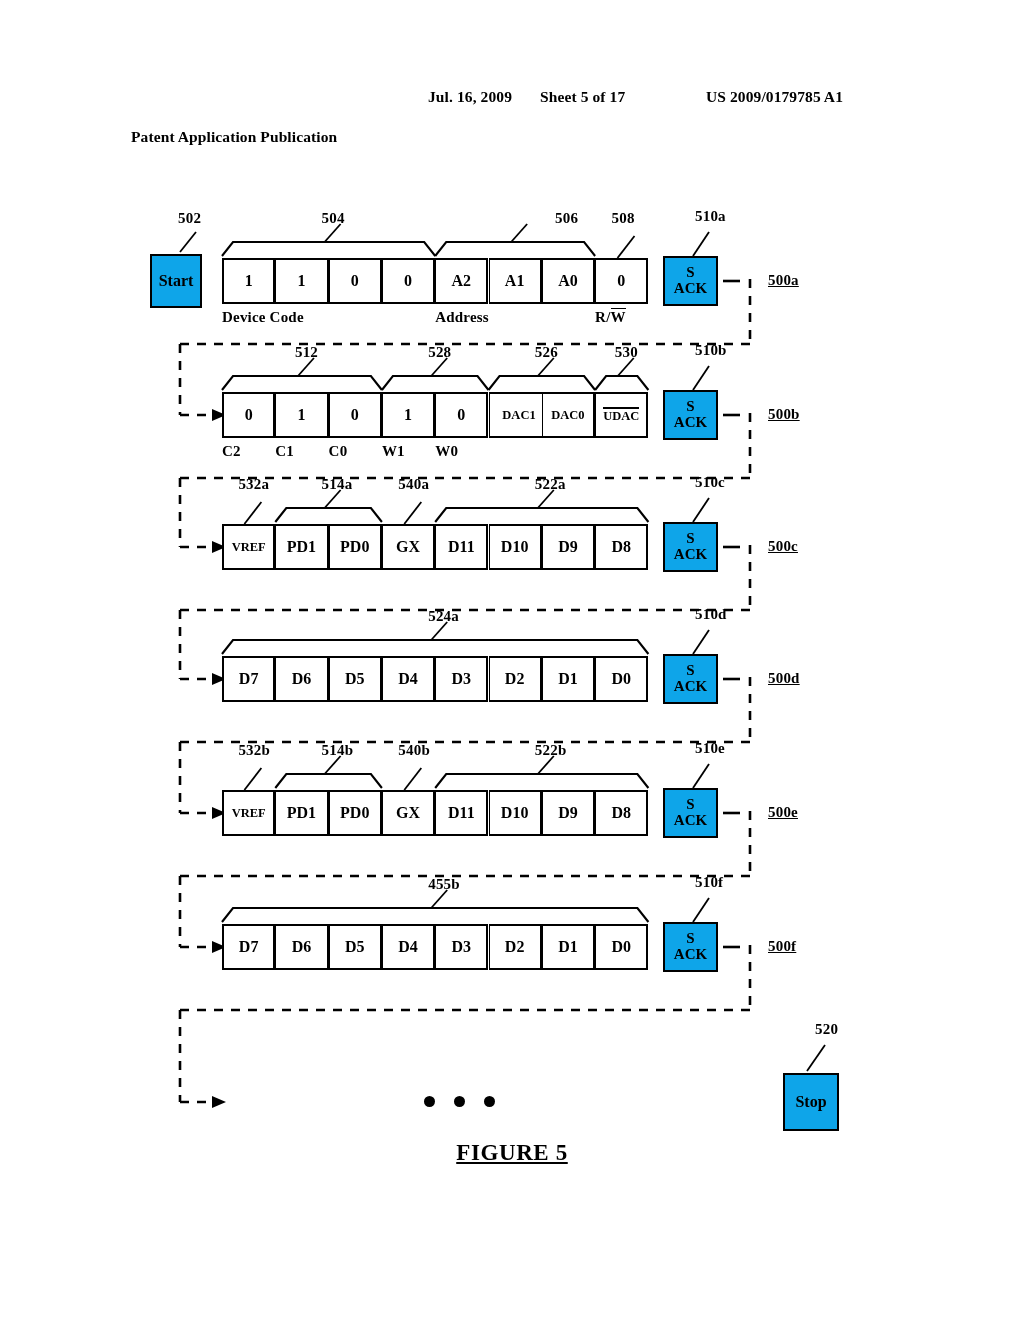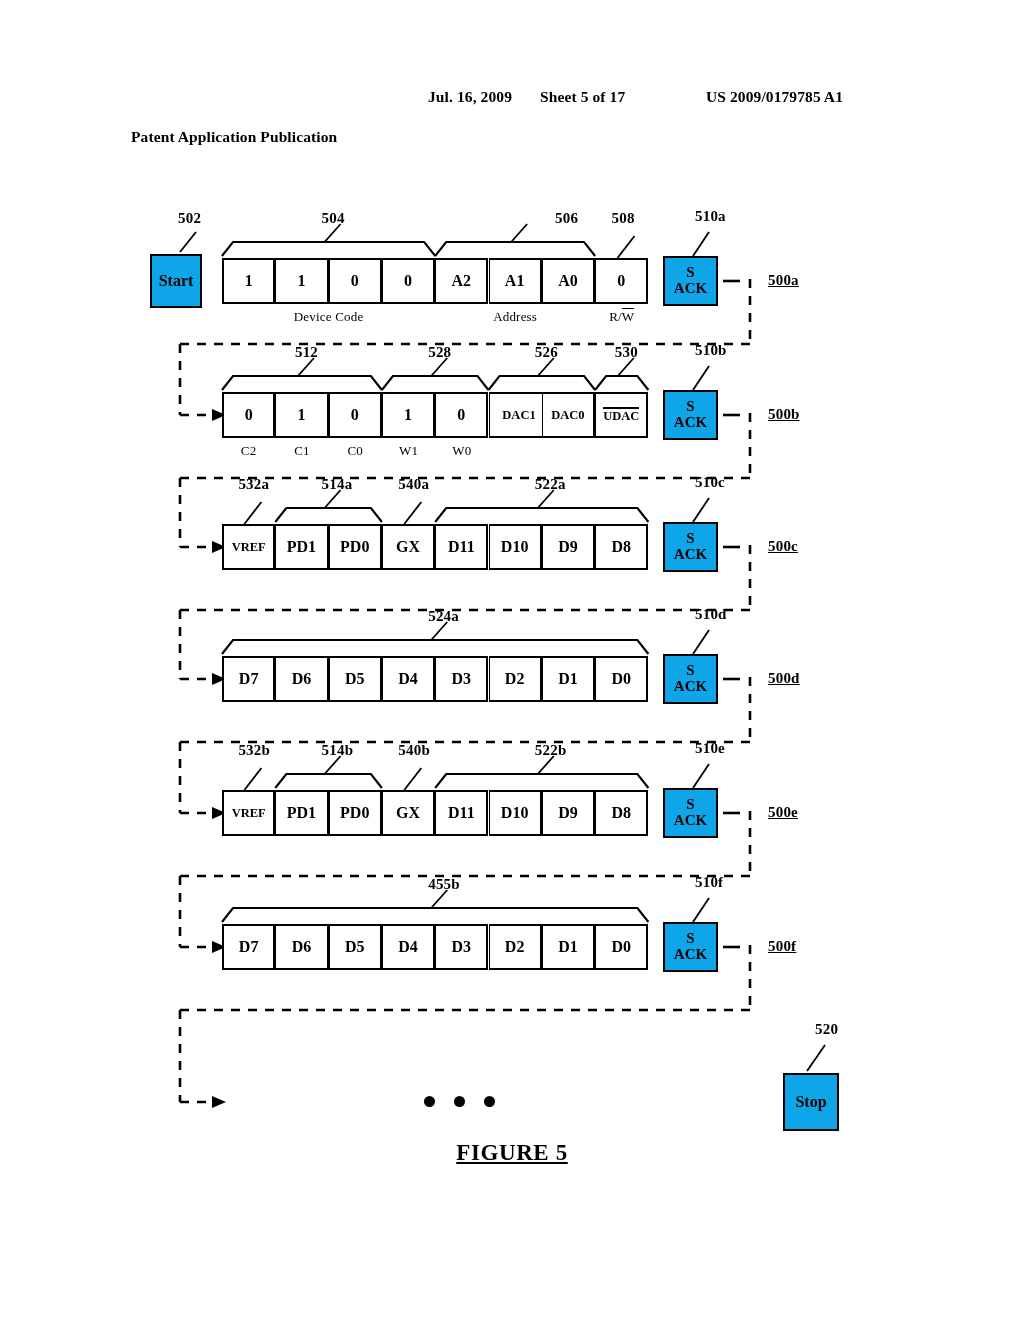"Device Code" .sublabel { font-size: 13px -> 15px; font-weight: normal -> bold; text-align: center -> none }
